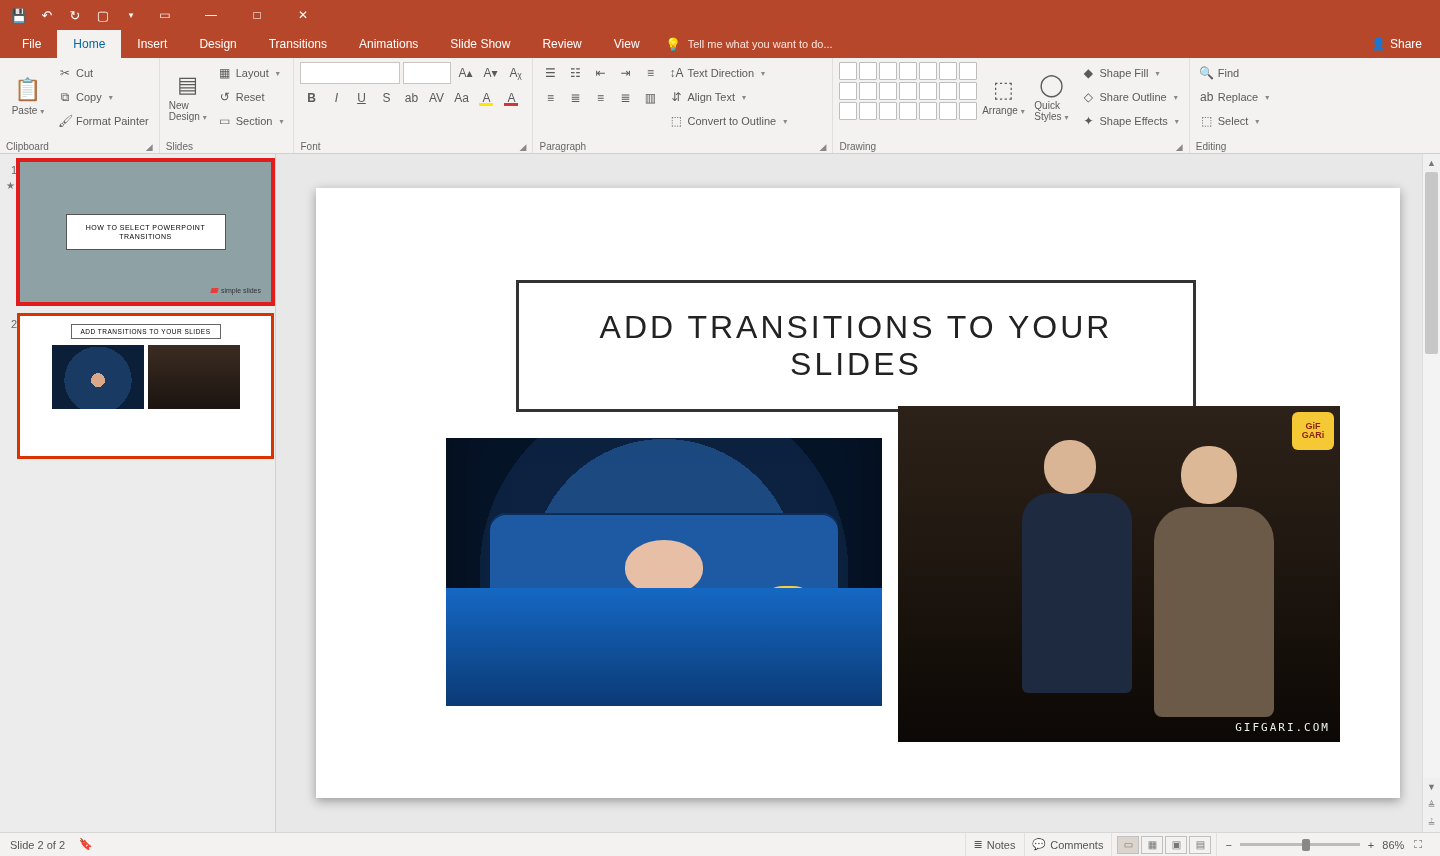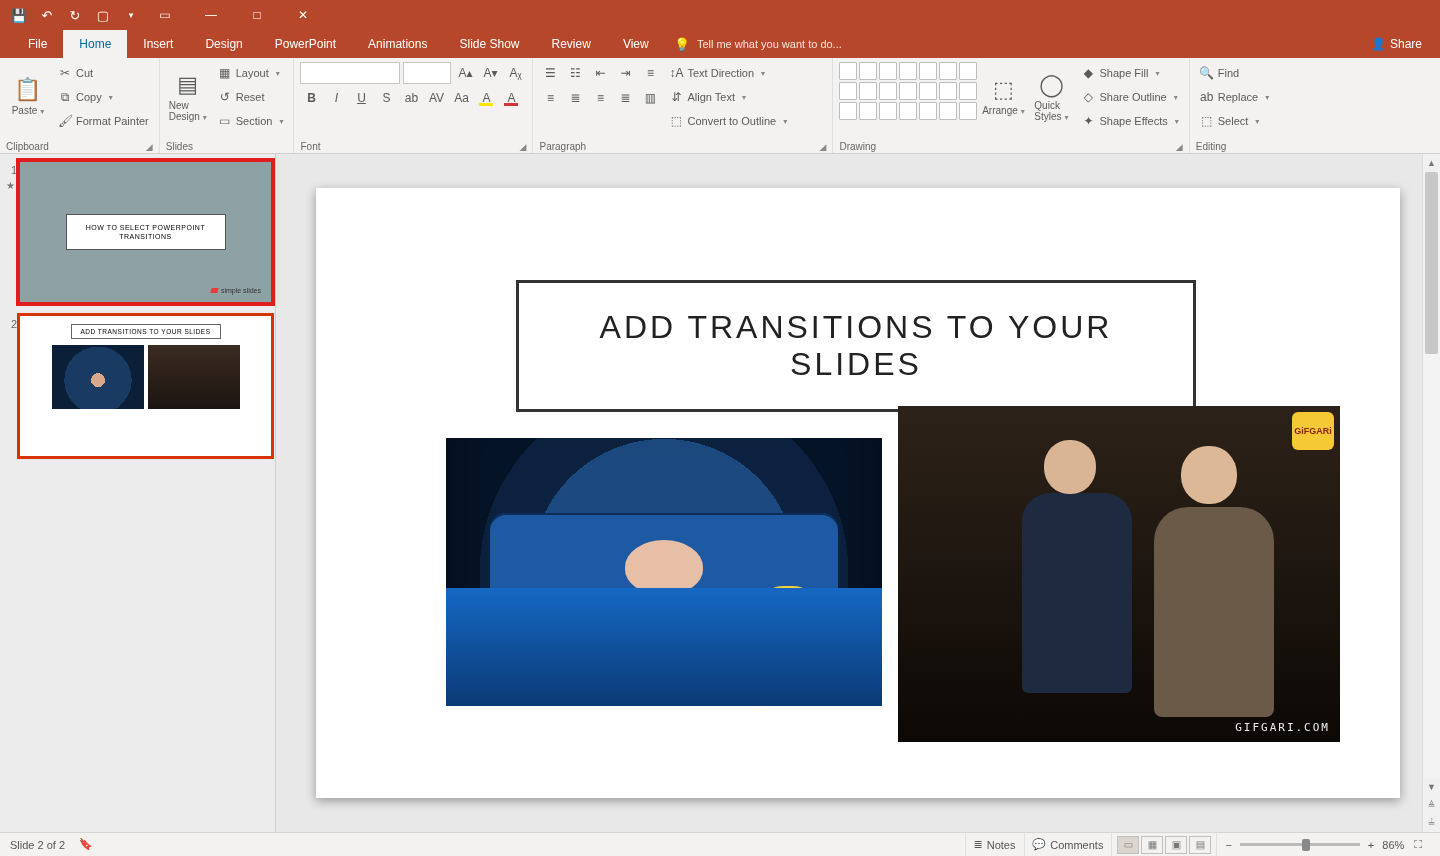"File" .ribbon-tabs { padding-left: 12px -> 6px }
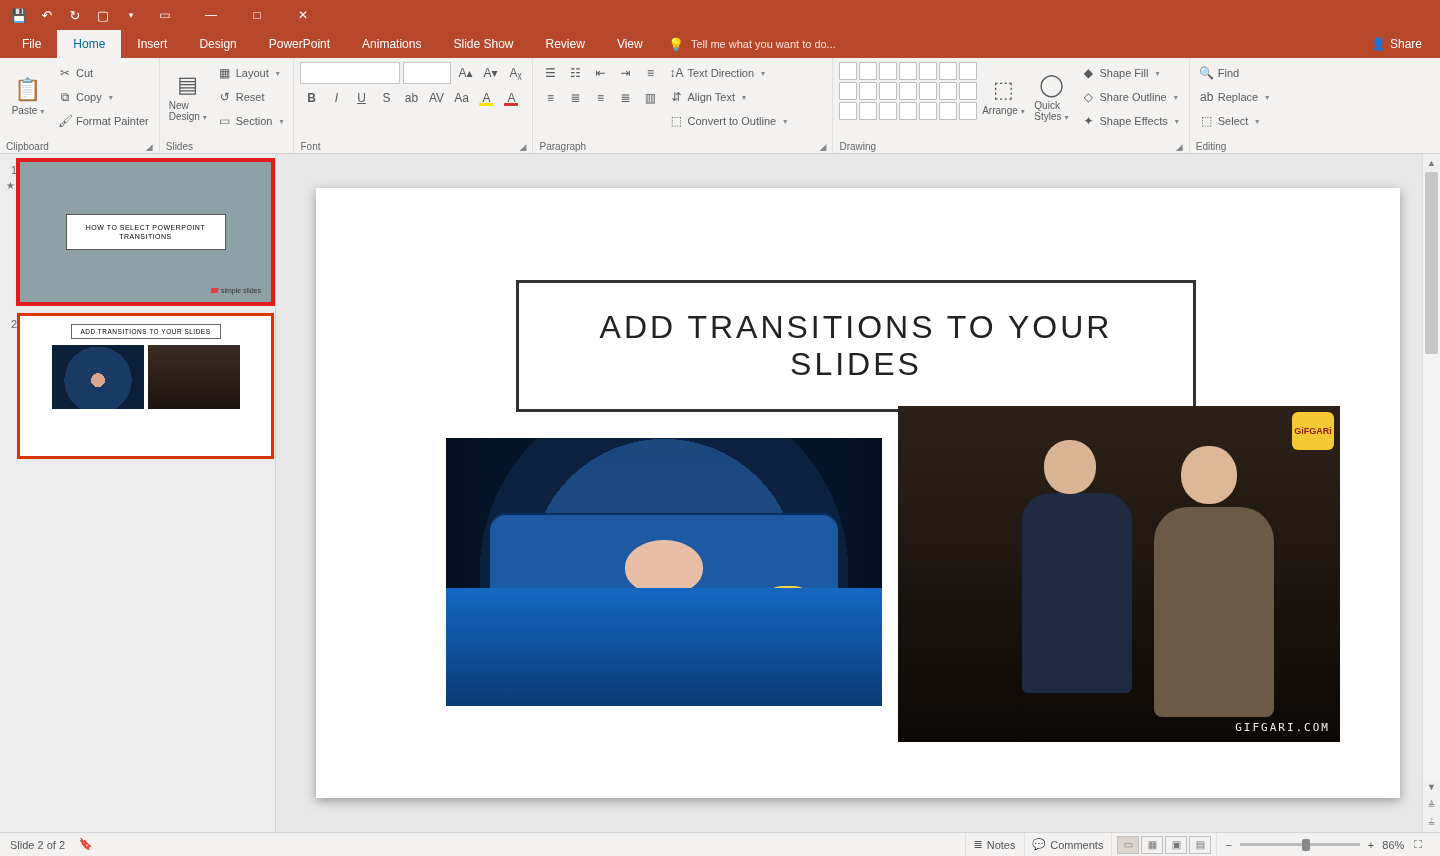"PowerPoint" div.tab { text: PowerPoint -> Transitions }
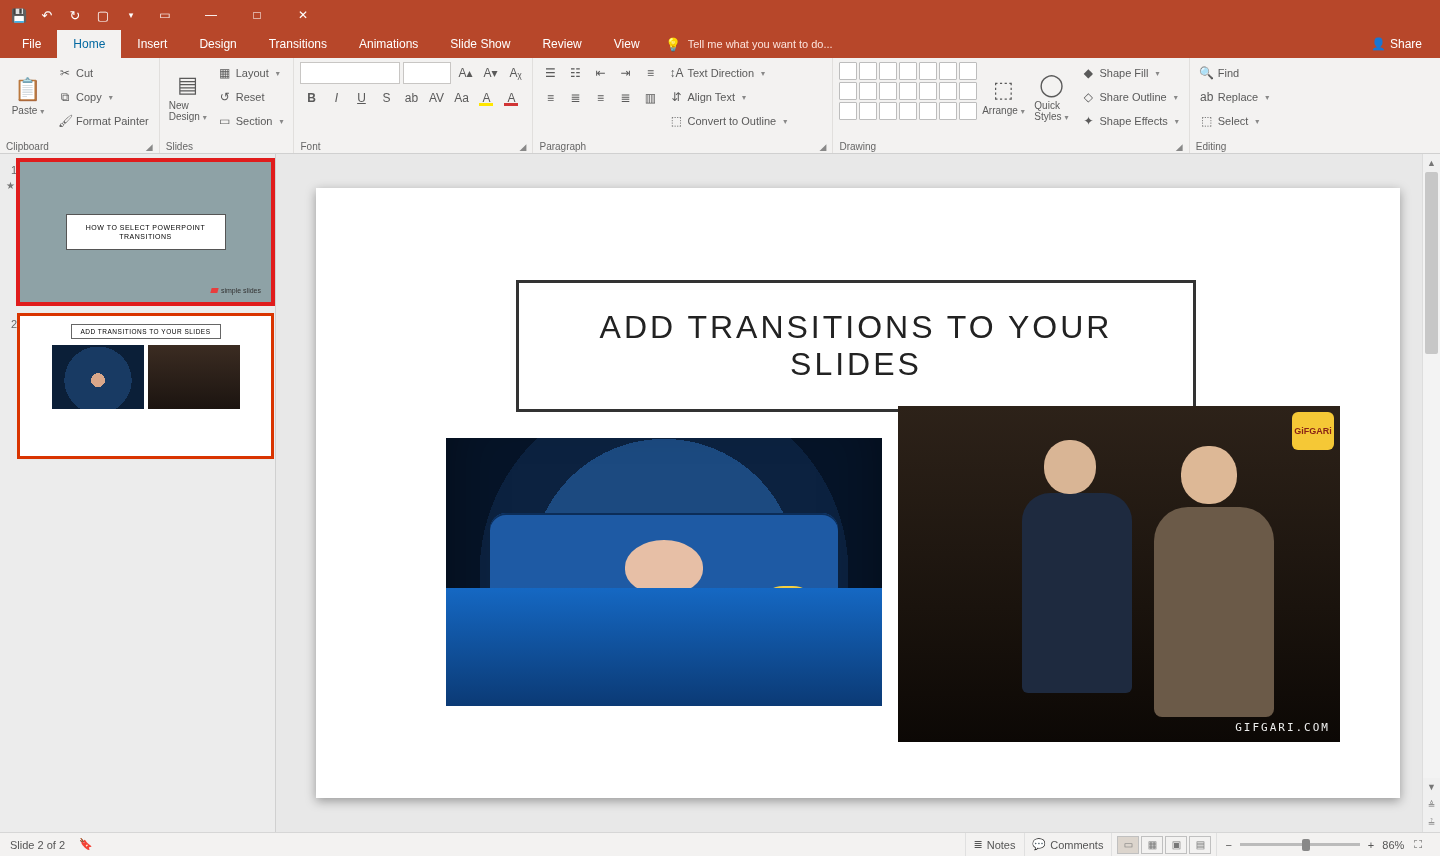"GiF" .slide .img2 .badge { flex-direction: row -> column }
